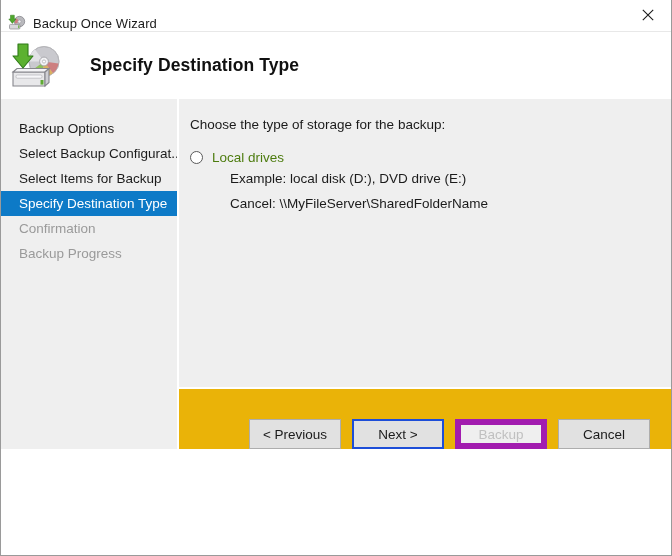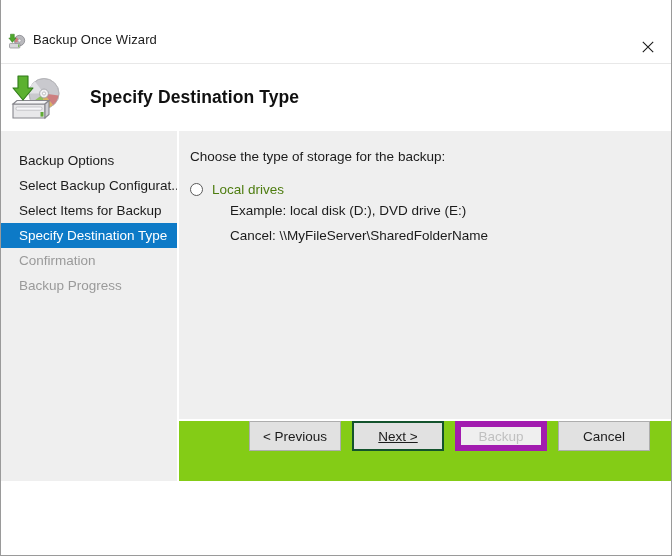"Backup Once Wizard" .titlebar { align-items: flex-start -> flex-end; margin-top: 32px -> none }
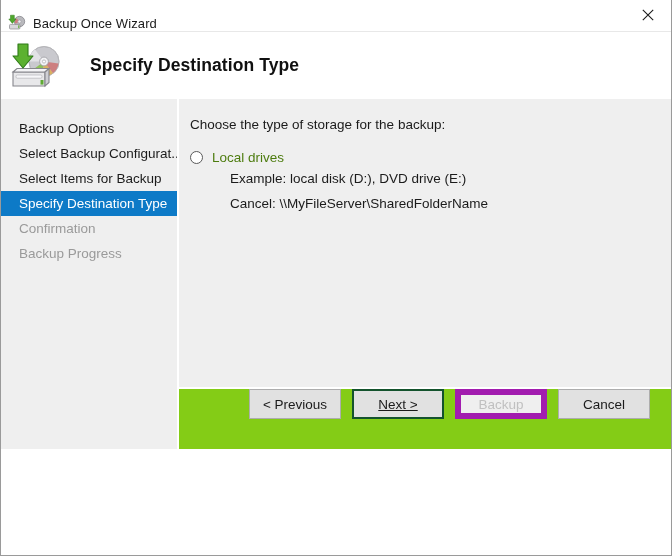"< Previous" .footer { align-items: flex-start -> flex-end; background: #84cc16 -> #eab308 }
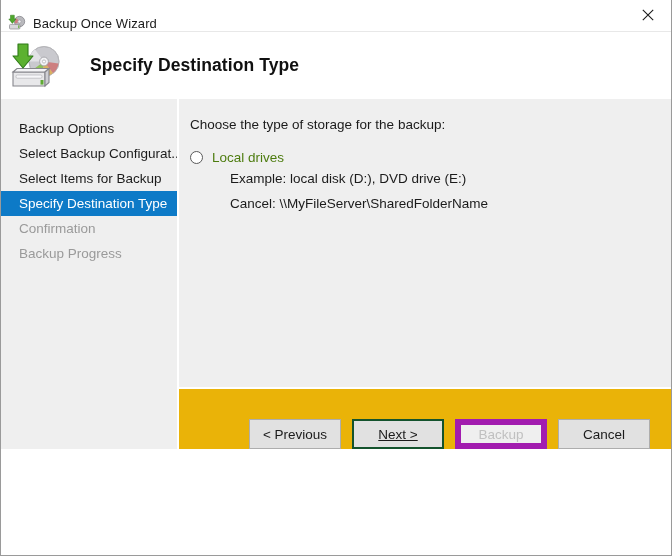"Next >" .btn.focused { border: 2px solid #14532d -> 2px solid #1d4ed8; text-decoration: underline -> none }
